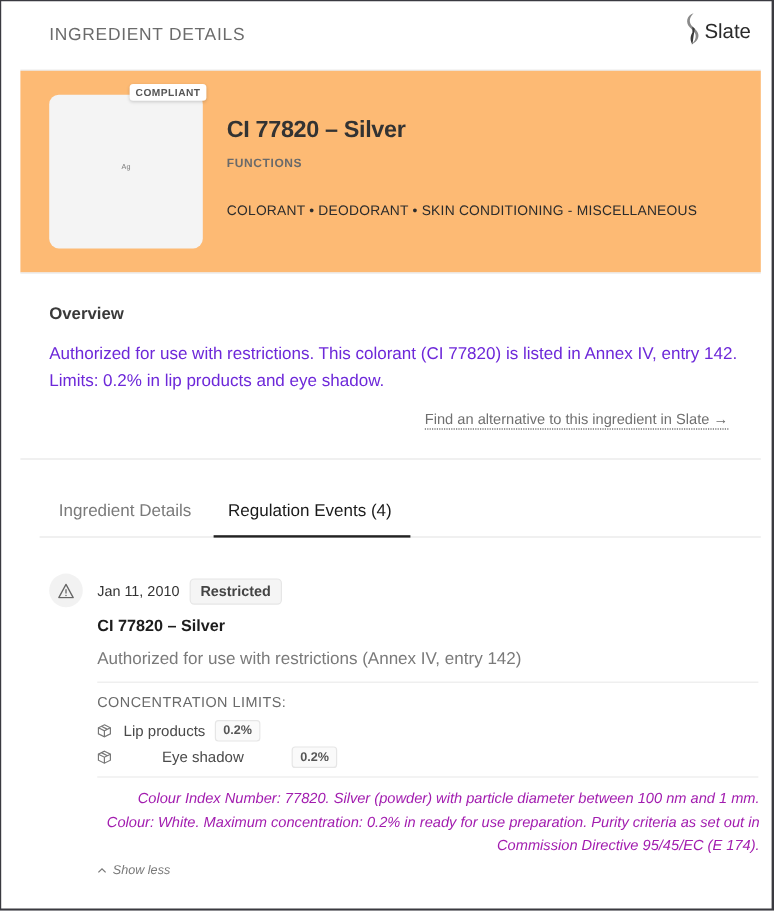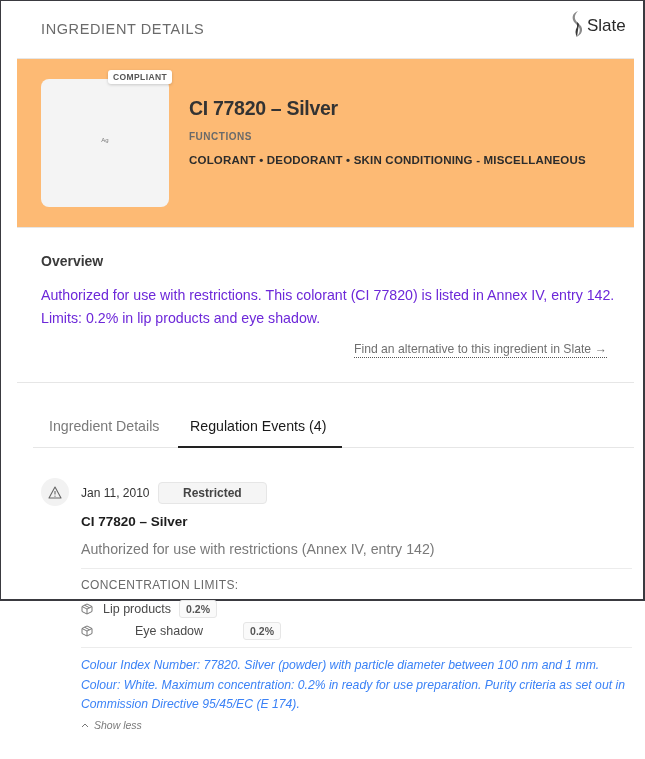"INGREDIENT DETAILS" .frame { height: 601px -> 759px }
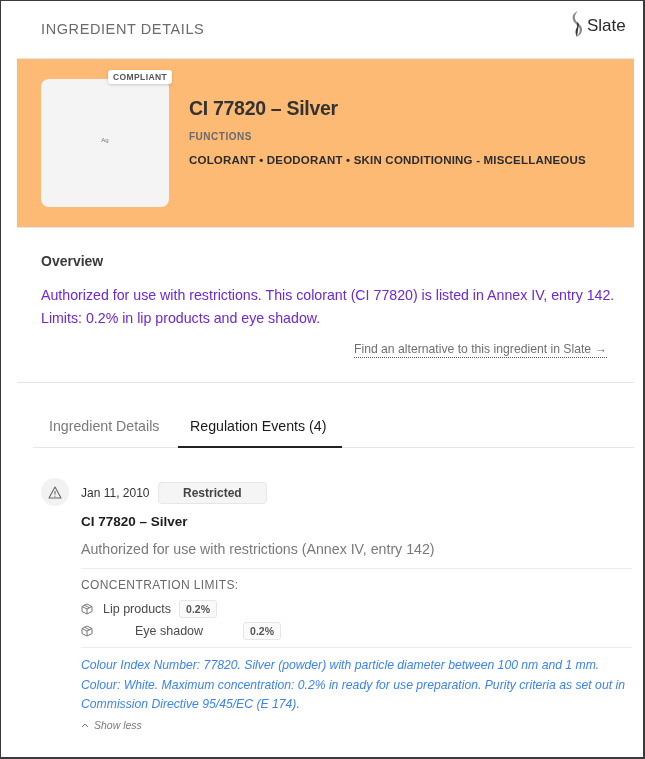"COLORANT • DEODORANT • SKIN" .func-list { font-weight: bold -> none; top: 95px -> 111px }
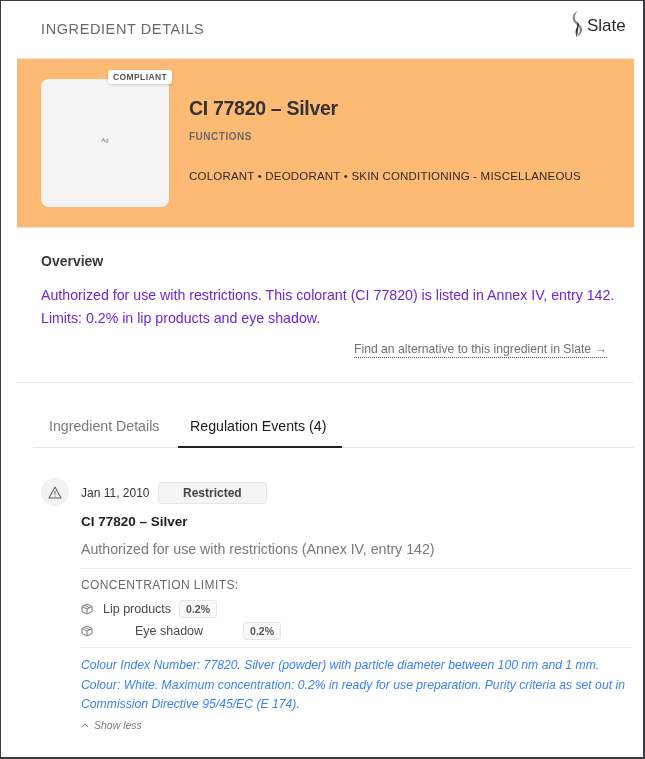"Restricted" .event-badge { padding: 3px 24px -> 3px 8px }
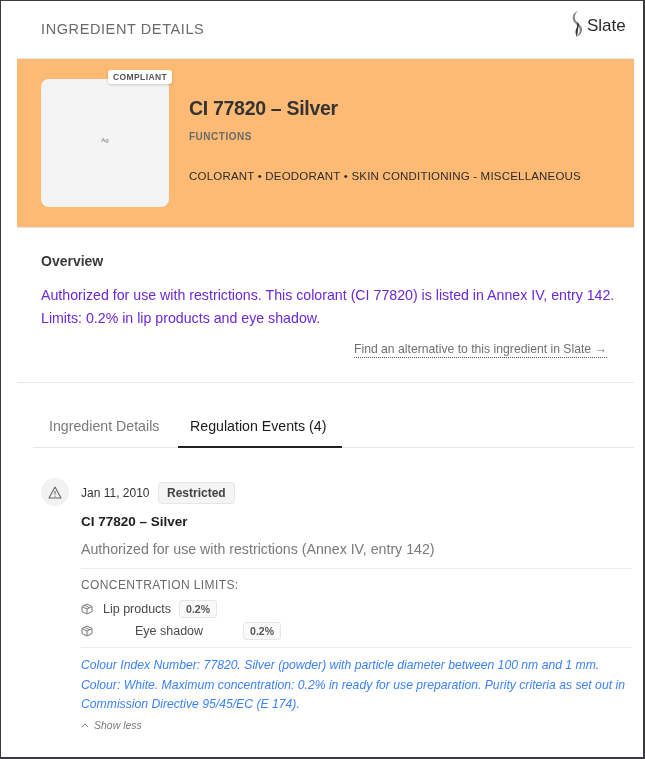"Colour Index Number: 77820. Silver" .note { color: #3b82f6 -> #a21caf; text-align: none -> right }
